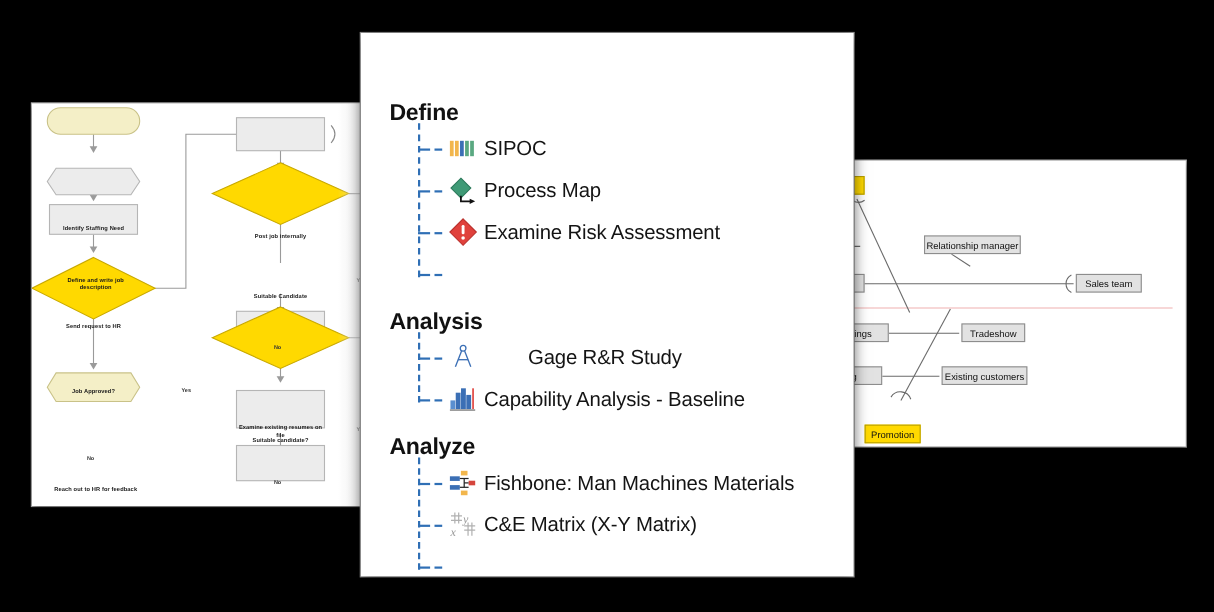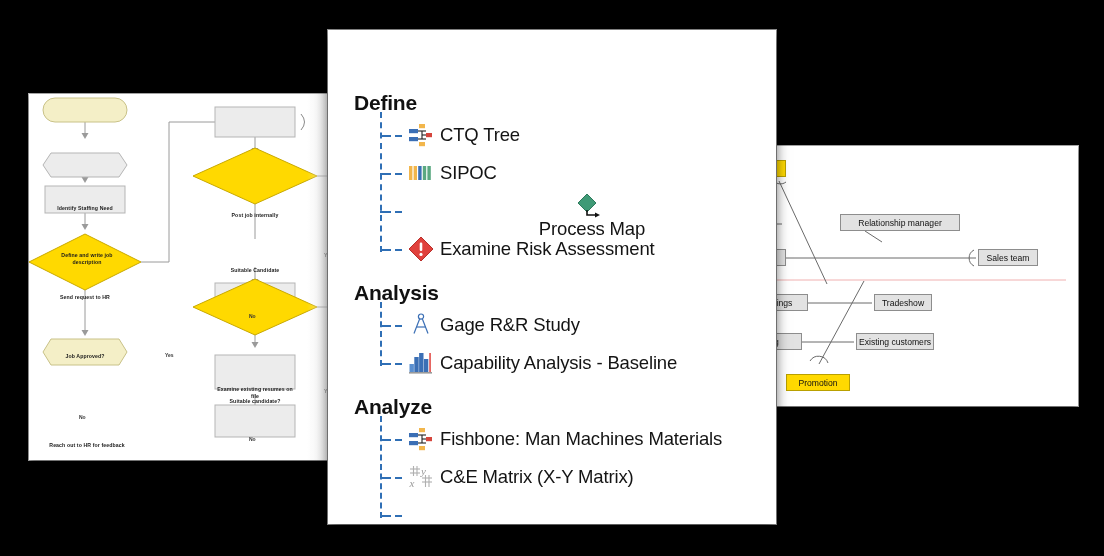"CTQ Tree" li.tool-row { html: <li> <span> <svg> <rect></rect> <rect></rect> <rect></rect> <rect></rect> <rect></rect> <g> <line></line> <line></line> <line></line> <line></line> </g> </svg> </span> <span>CTQ Tree</span> </li> -> none }
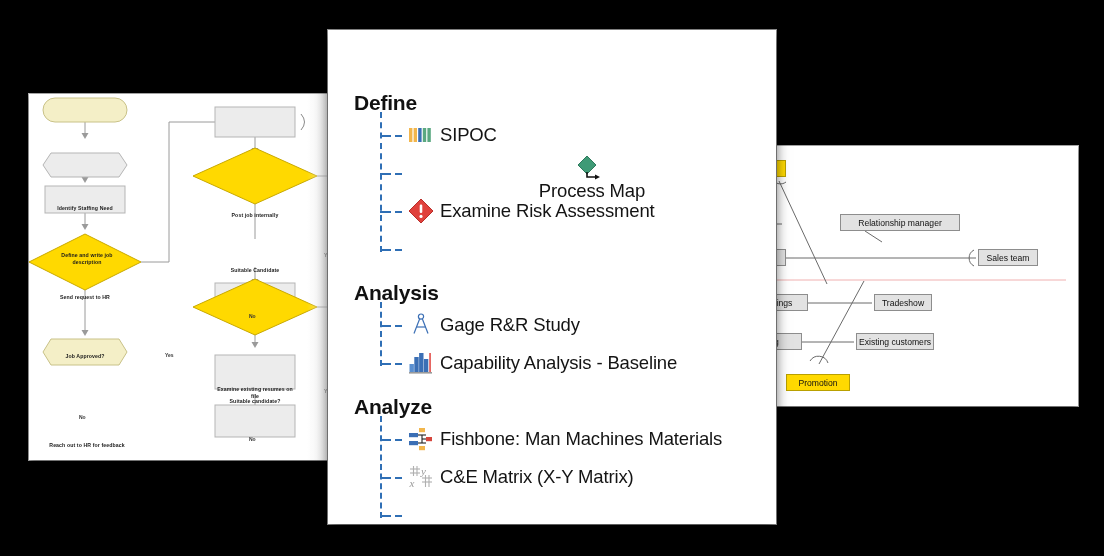"Process Map" li.tool-row { flex-direction: column -> none }
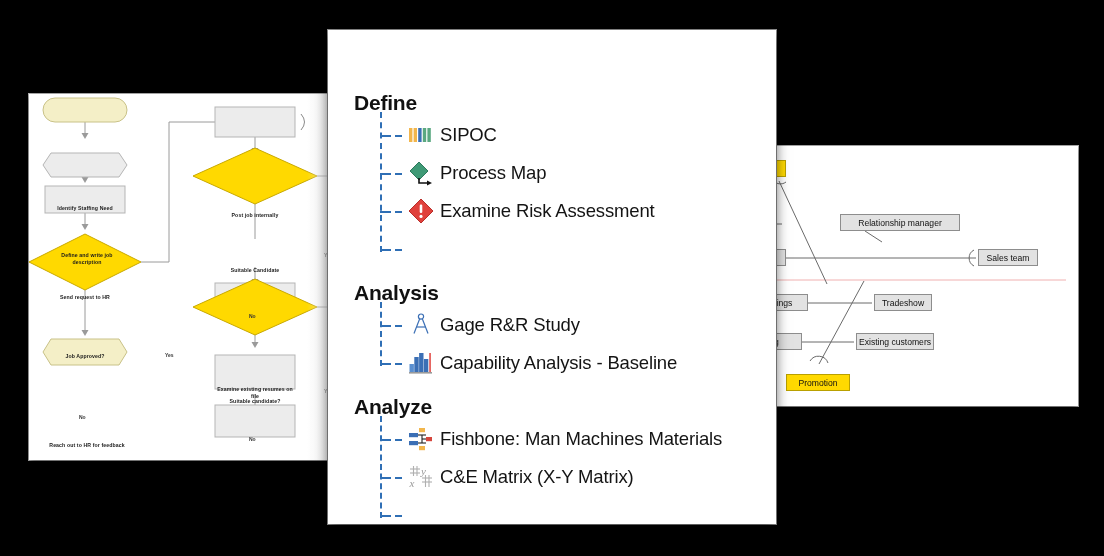"Relationship manager" div.fb-node { width: 120px -> 88px }
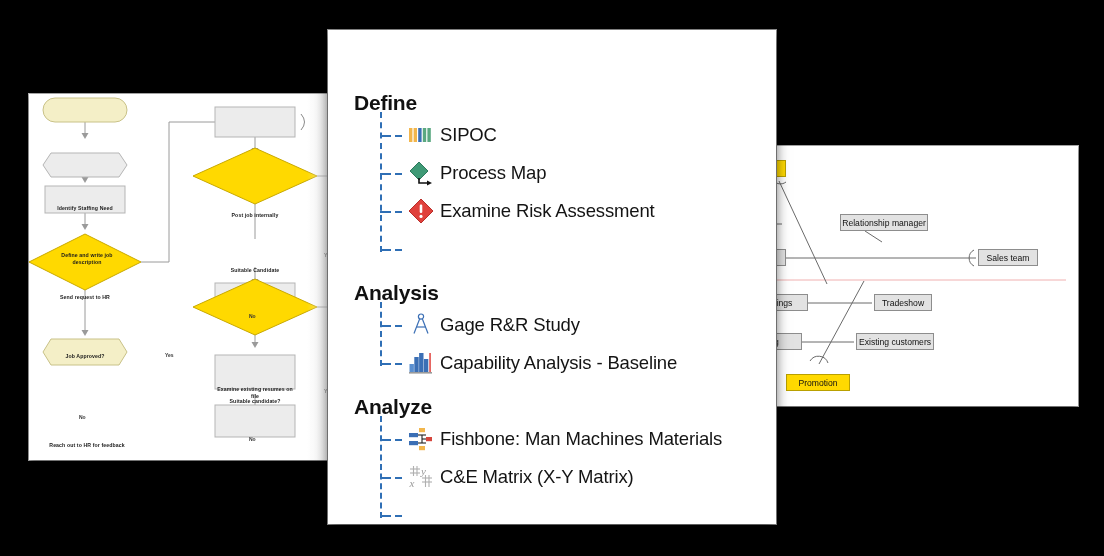"Gage R&R Study" li.tool-row { gap: none -> 40px }
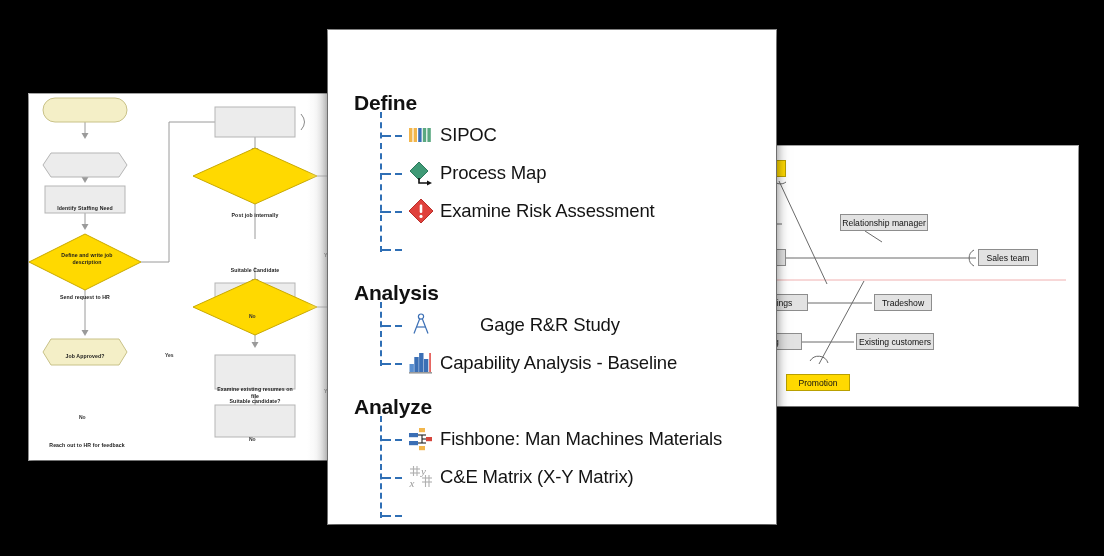"Promotion" div.fb-node { top: 228px -> 240px; width: 64px -> 51px }
